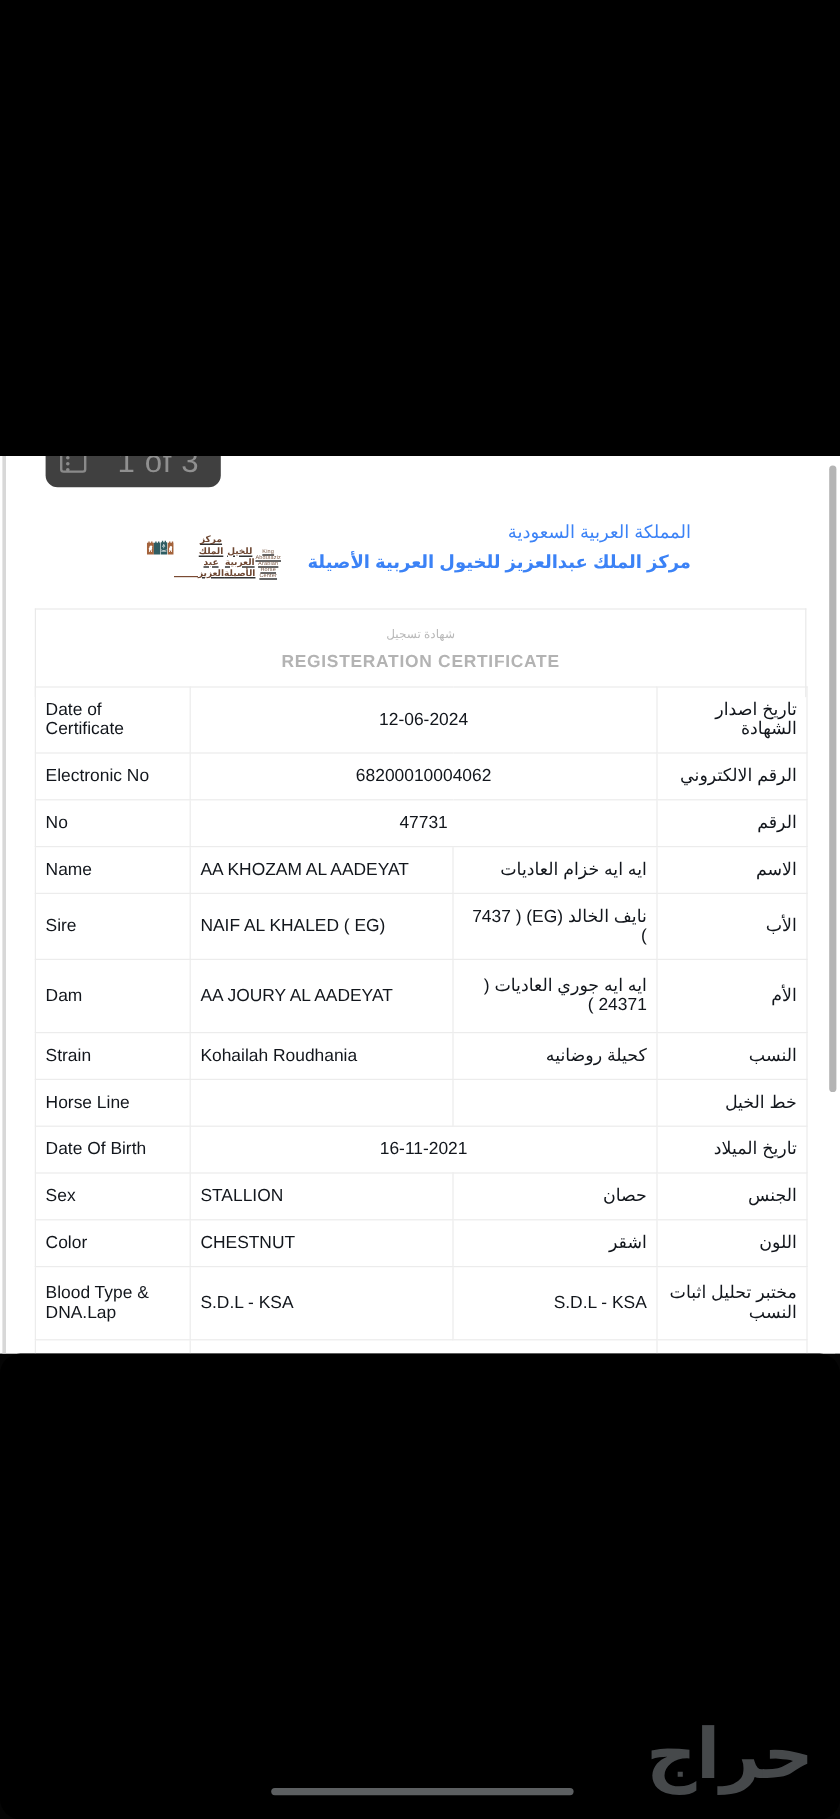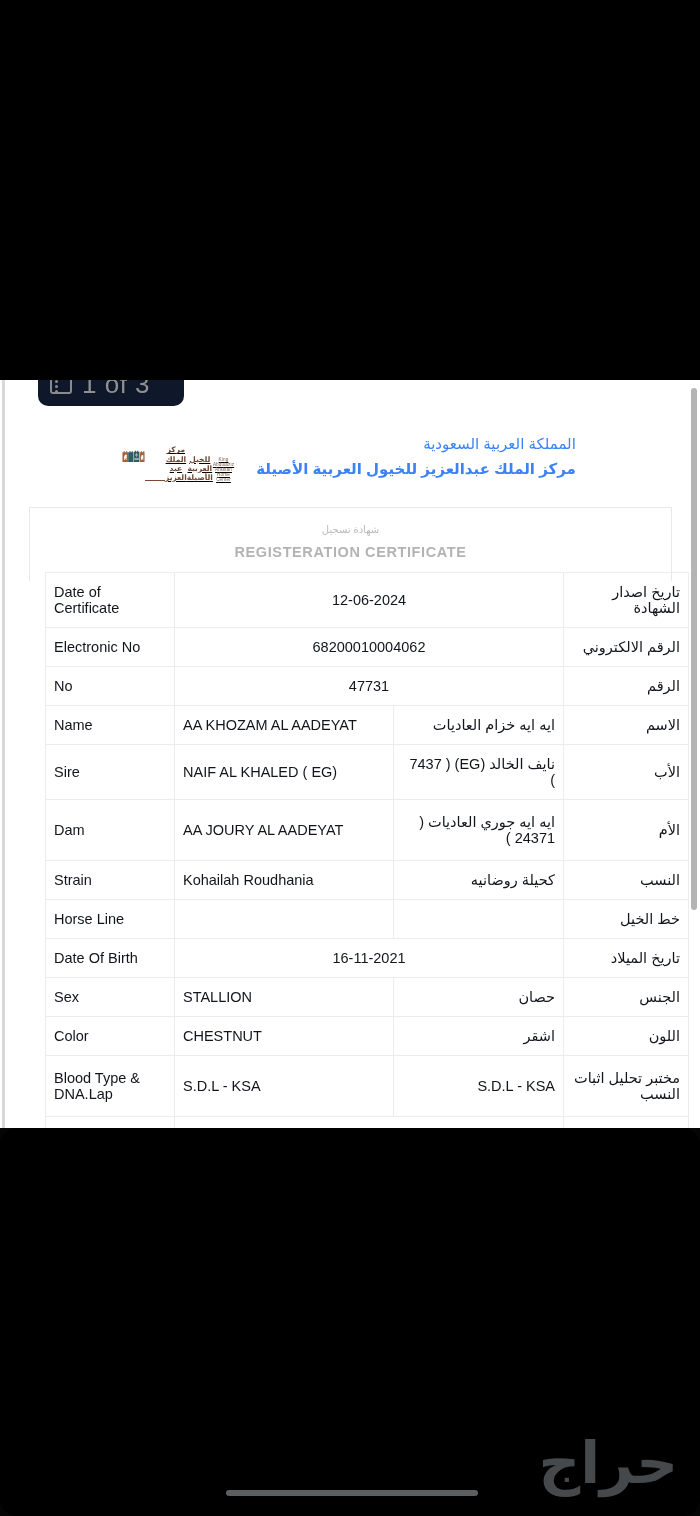"1 of 3" .page-chip { background: #0f172a -> #404040; gap: 10px -> 26px }
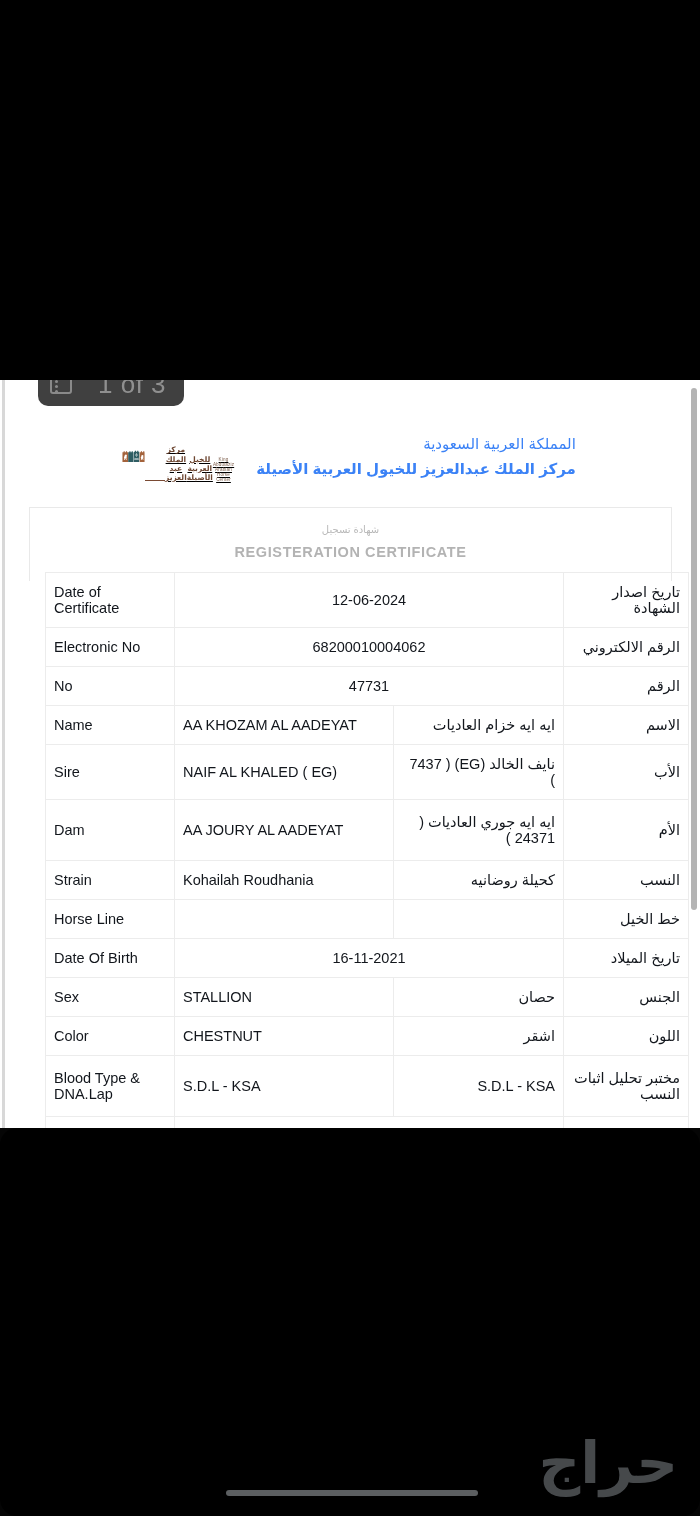"Date of Certificate" .cert-table { left: 43px -> 27px }
